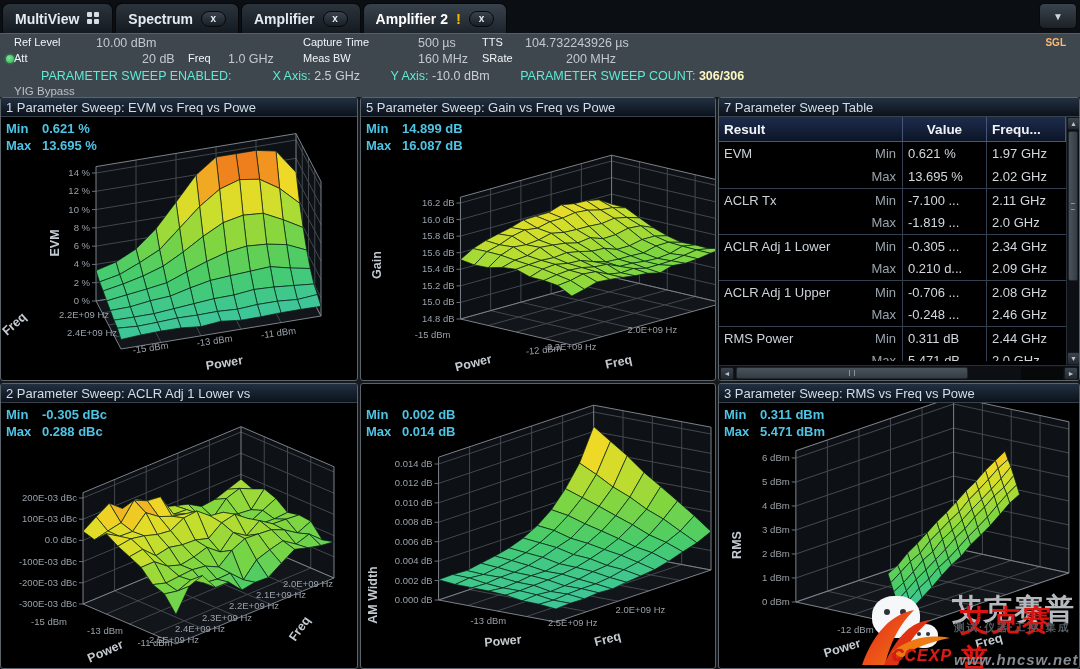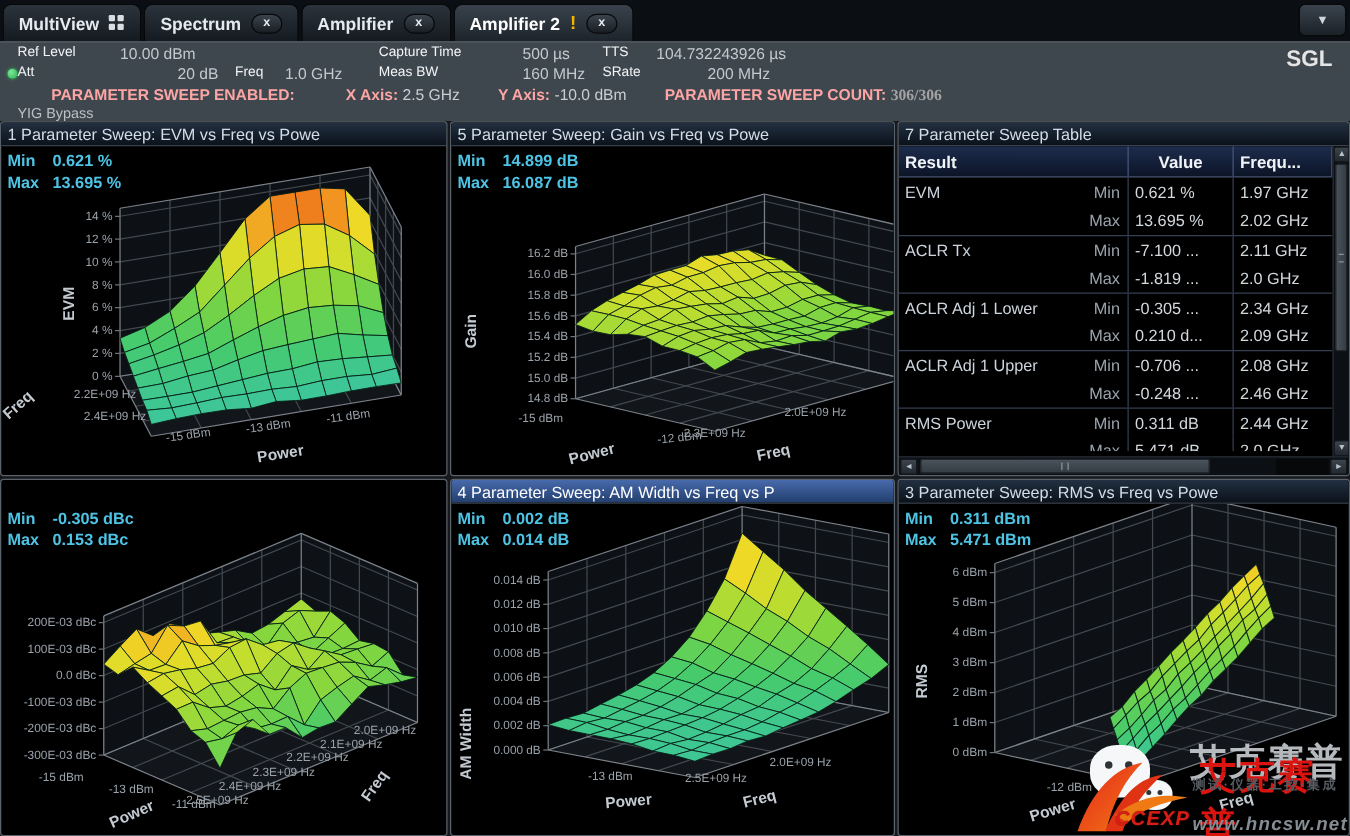"SGL" #sgl { color: #e5e5e5 -> #fdba74; font-size: 18px -> 10px }
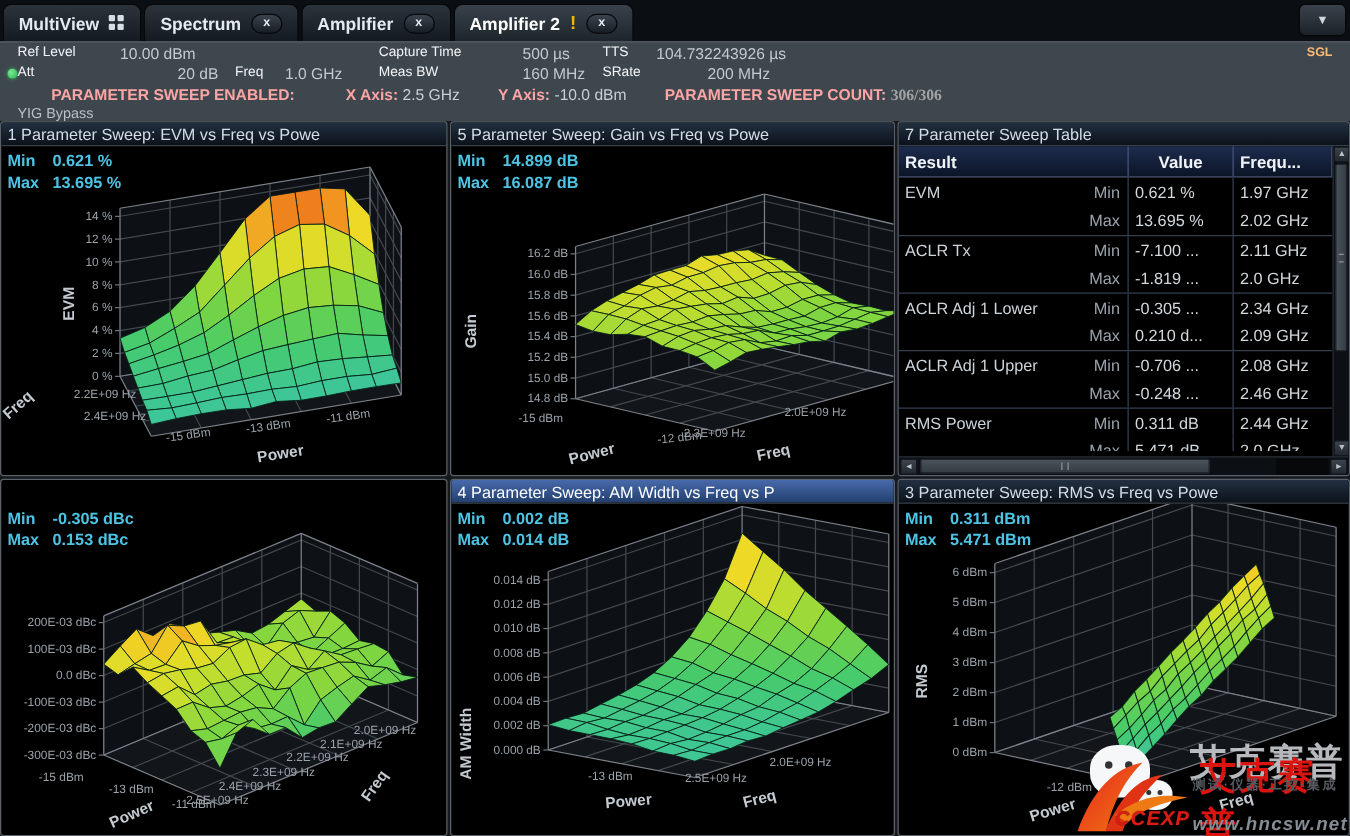"PARAMETER SWEEP ENABLED:" #sweepline .g { color: #fca5a5 -> #5eead4; font-weight: bold -> normal }
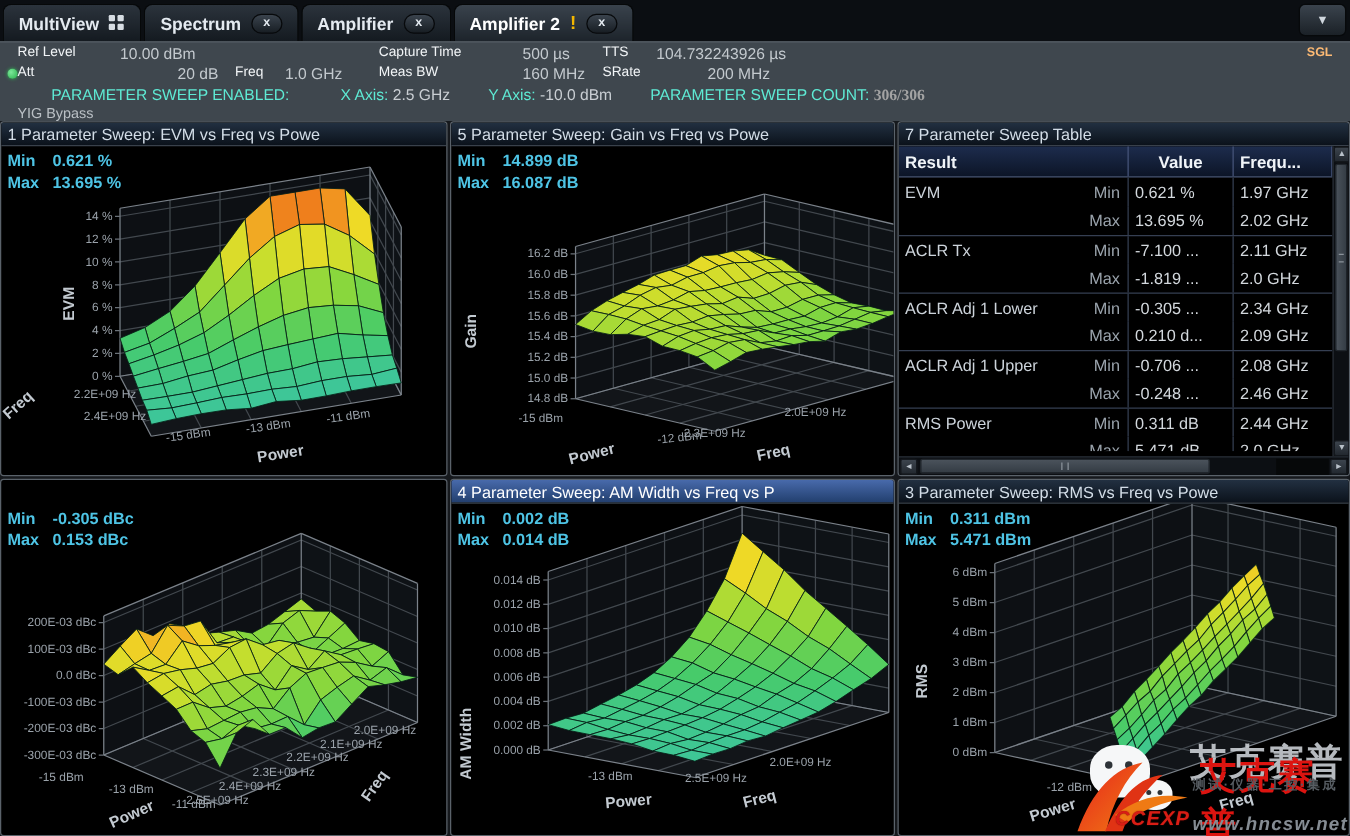"306/306" #sweepline .w { color: #a3a3a3 -> #fef9c3; font-family: Liberation Serif, serif -> none }
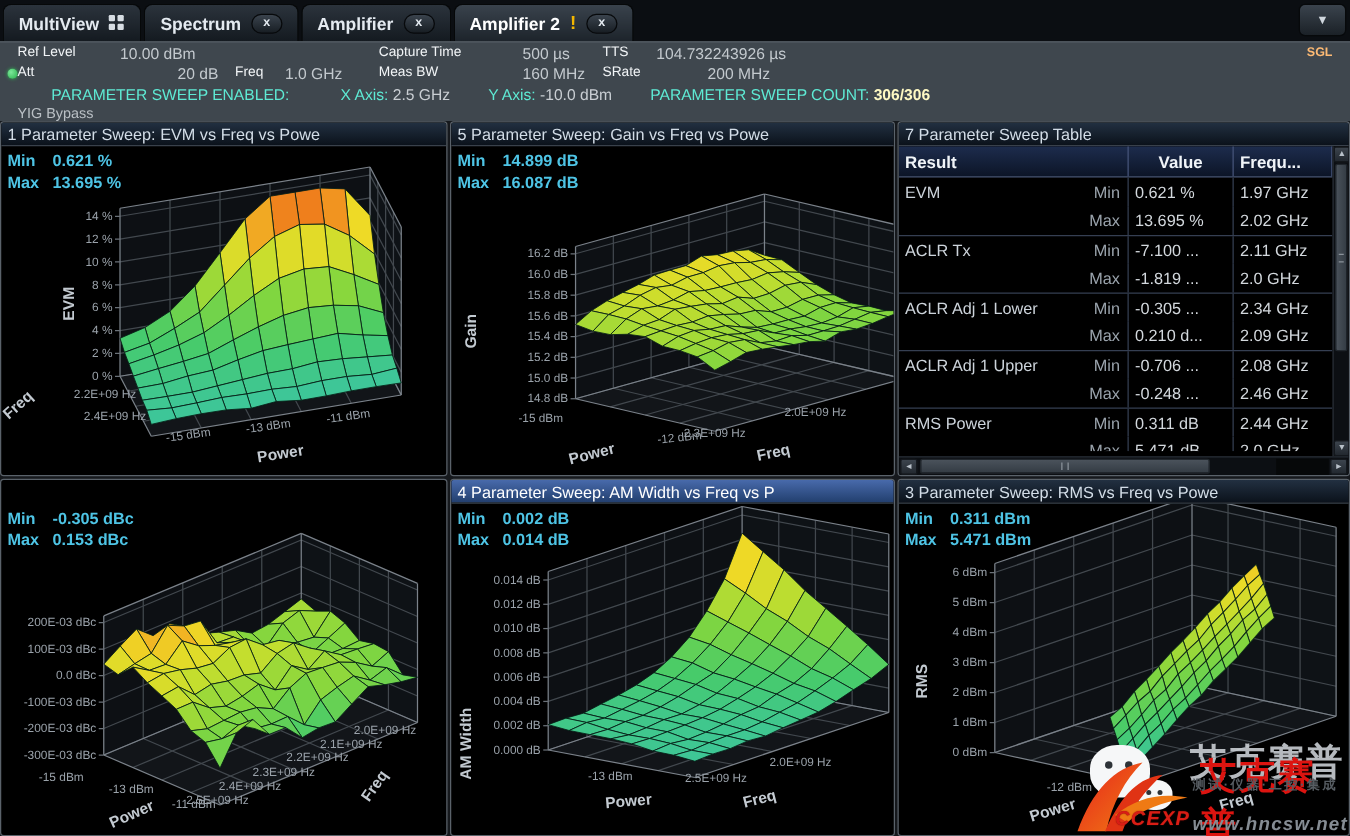"2 Parameter Sweep: ACLR Adj" div.ptitle { html: none -> <div>2 Parameter Sweep: ACLR Adj 1 Lower vs</div> }
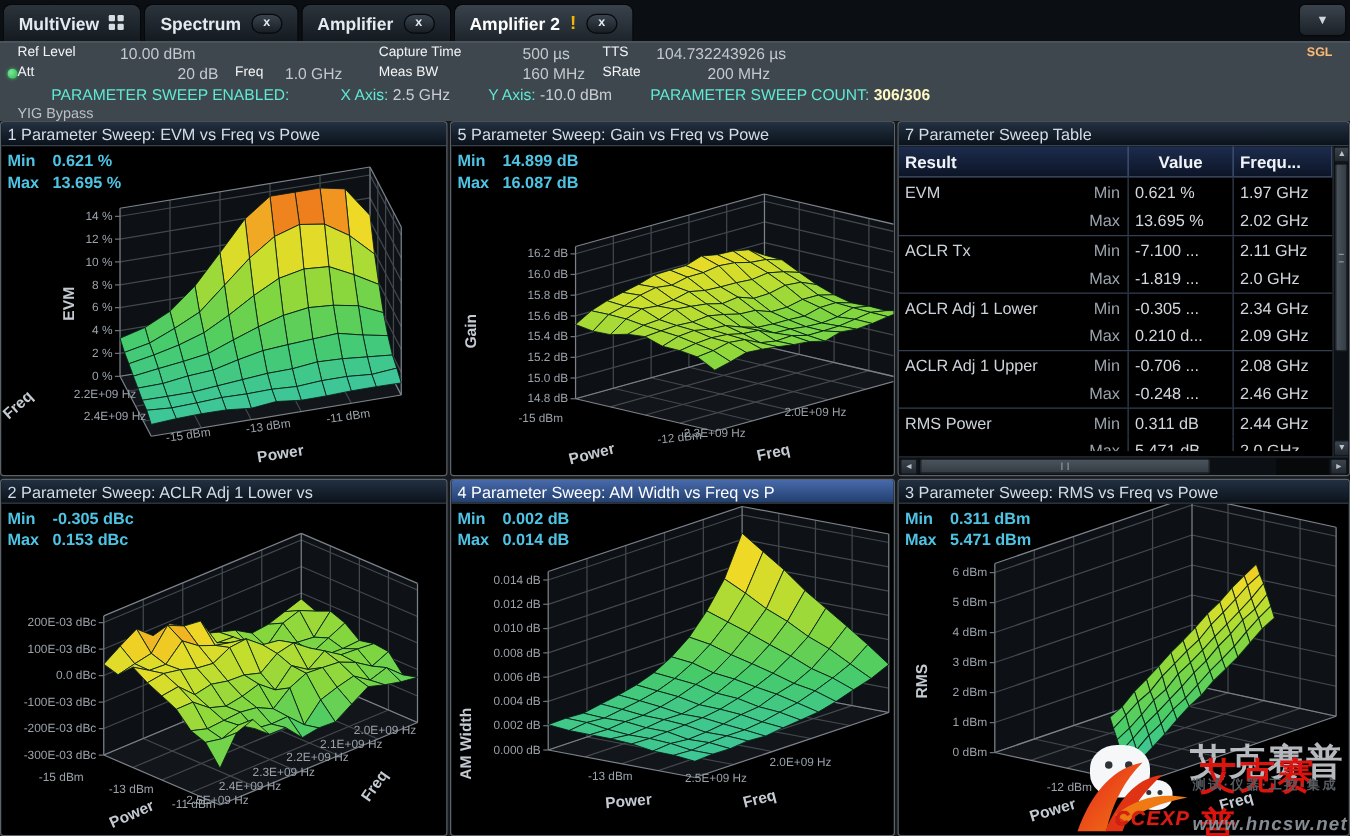"4 Parameter Sweep: AM Width" div.ptitle { html: <div>4 Parameter Sweep: AM Width vs Freq vs P</div> -> none }
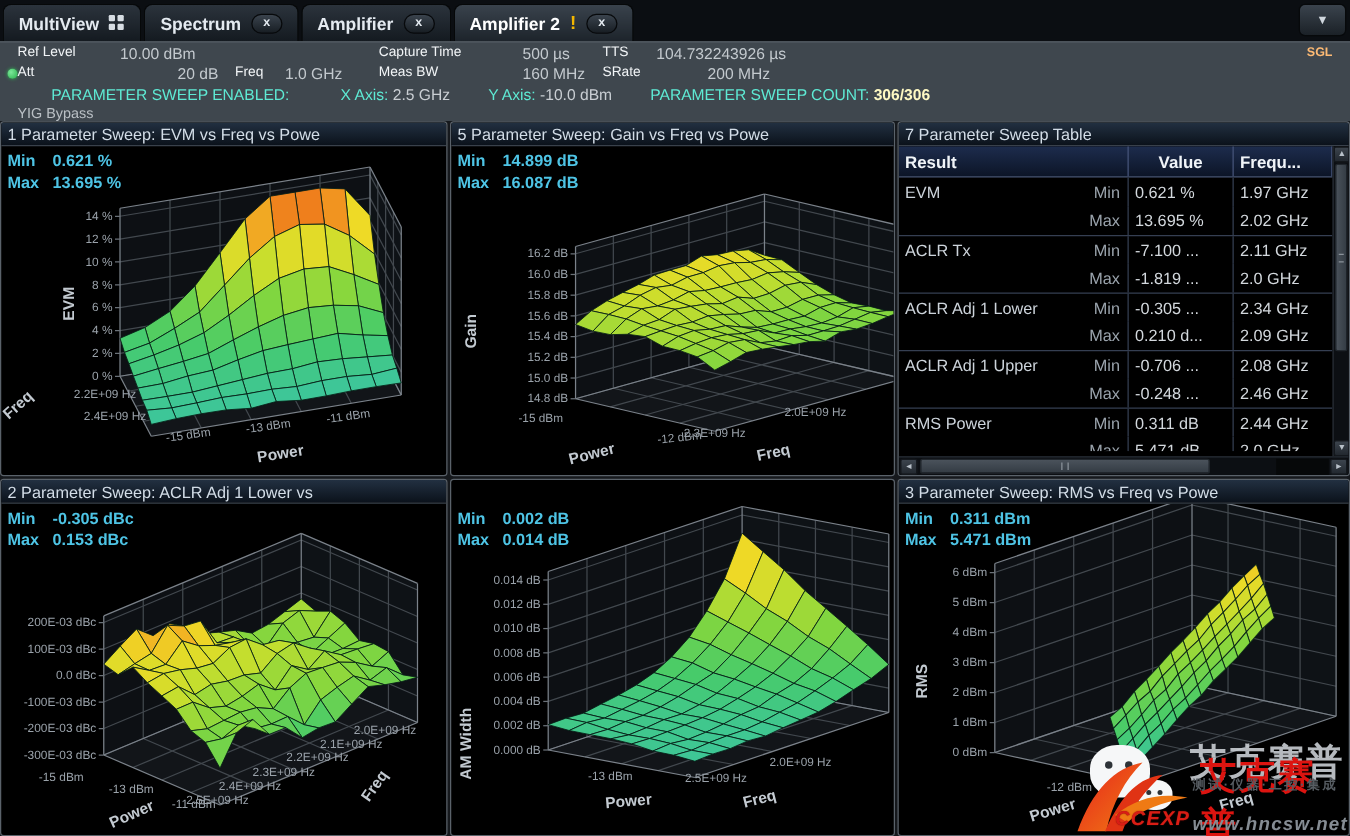"0.153 dBc" span { text: 0.153 -> 0.288 }
